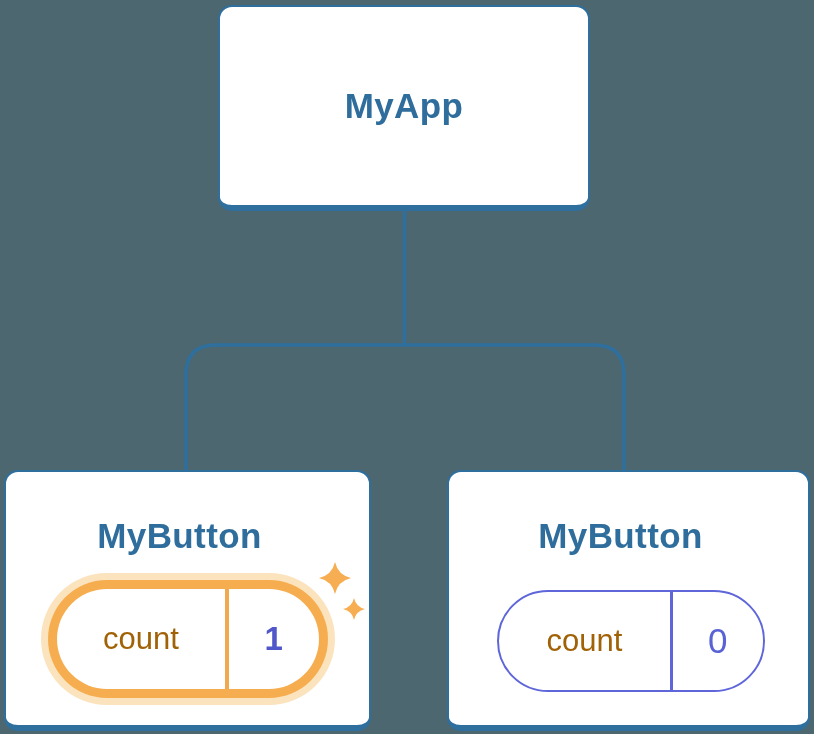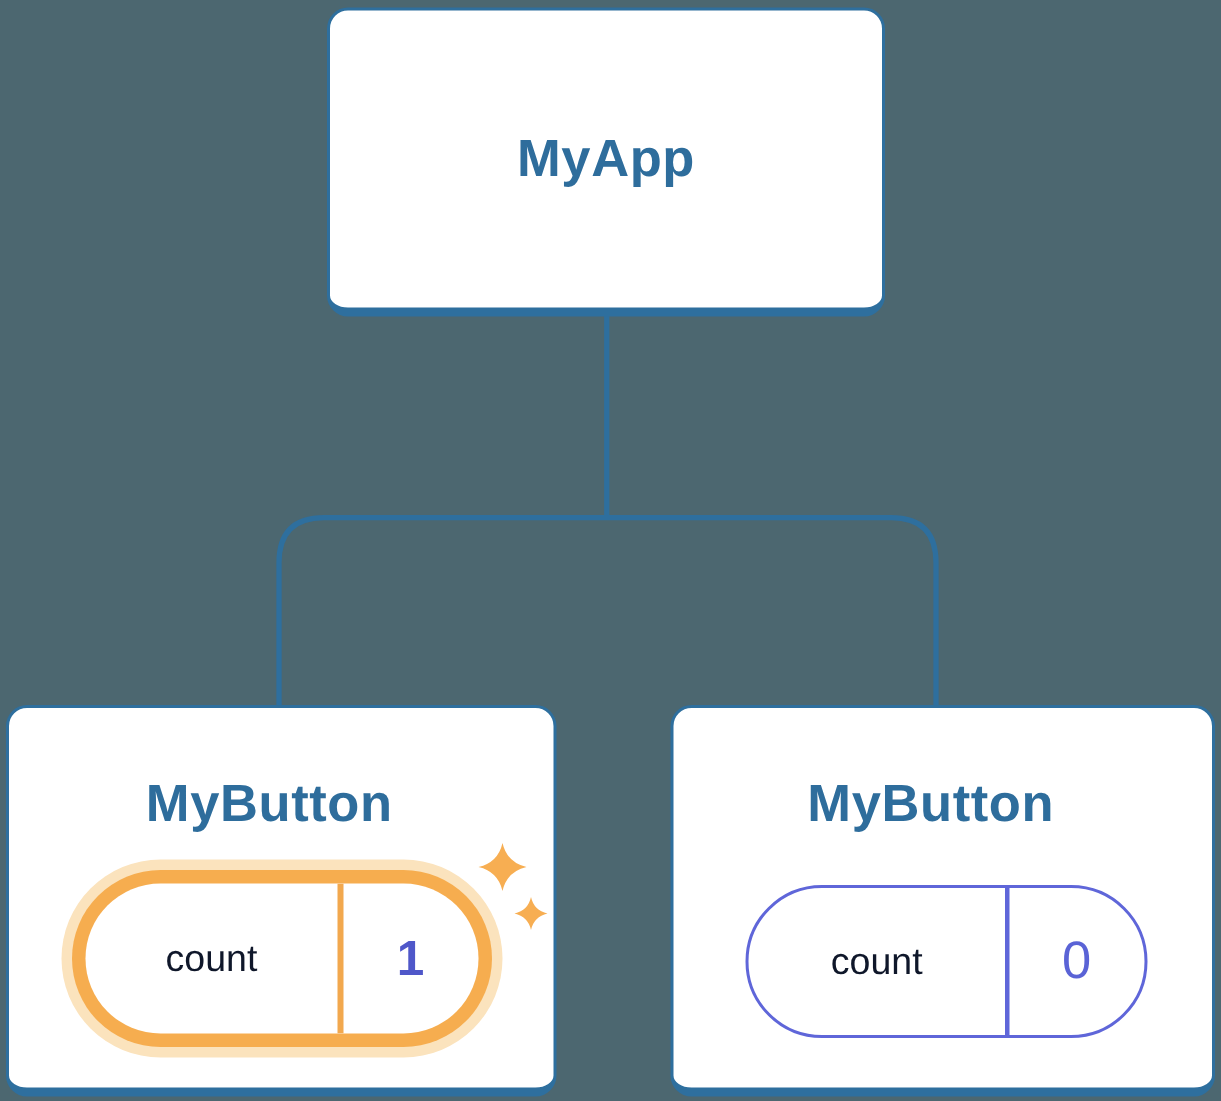"count" .pill-key { color: #0f172a -> #a16207; font-size: 25px -> 31px }
